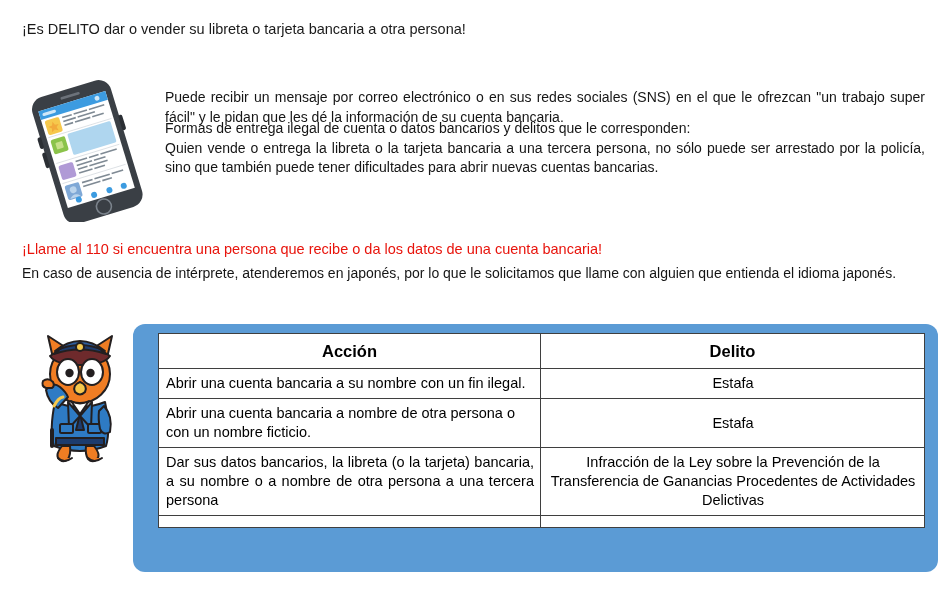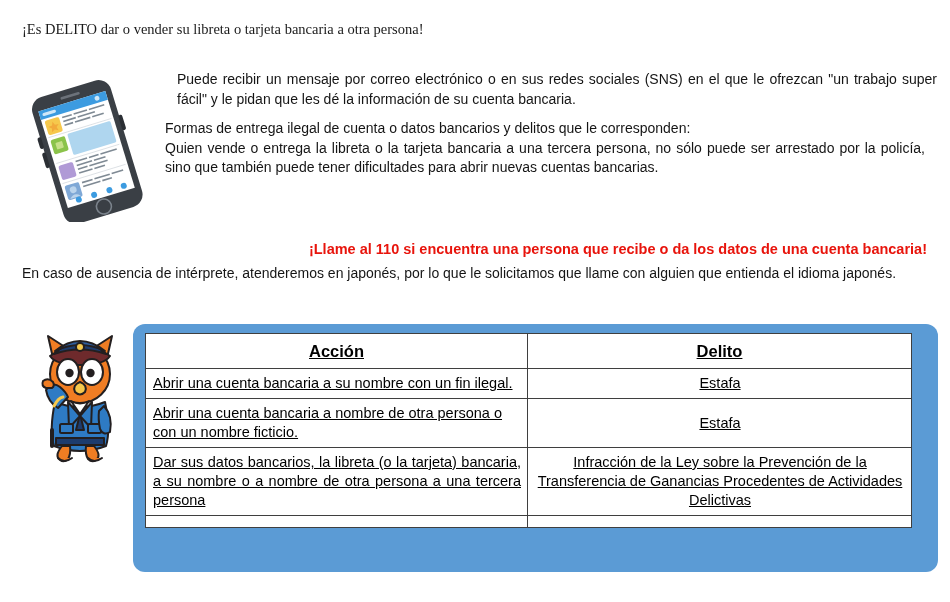"¡Es DELITO dar o vender" #line-delito { font-family: Liberation Serif, serif -> none }
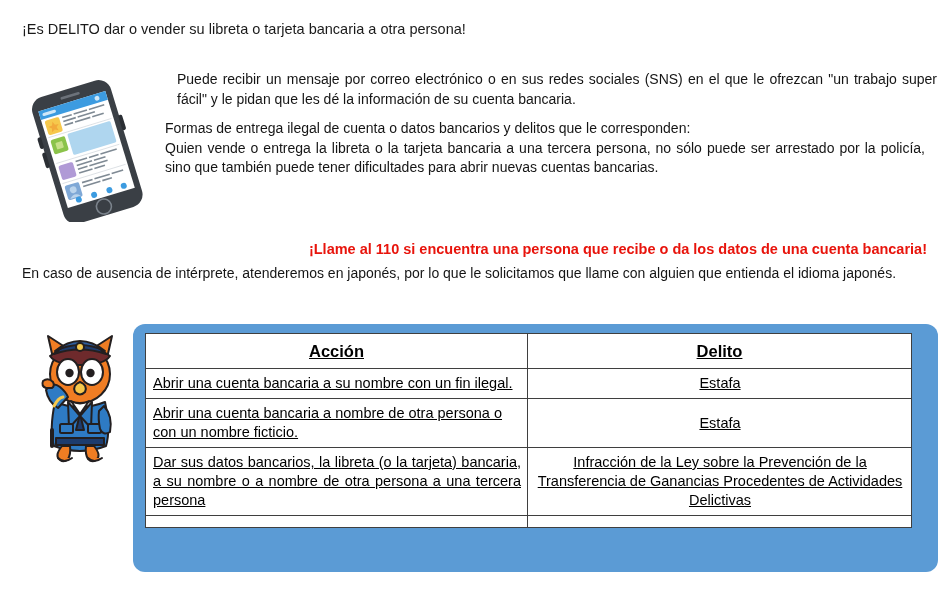"Puede recibir un mensaje por" #para-sns { margin-left: 12px -> none; top: 70px -> 88px }
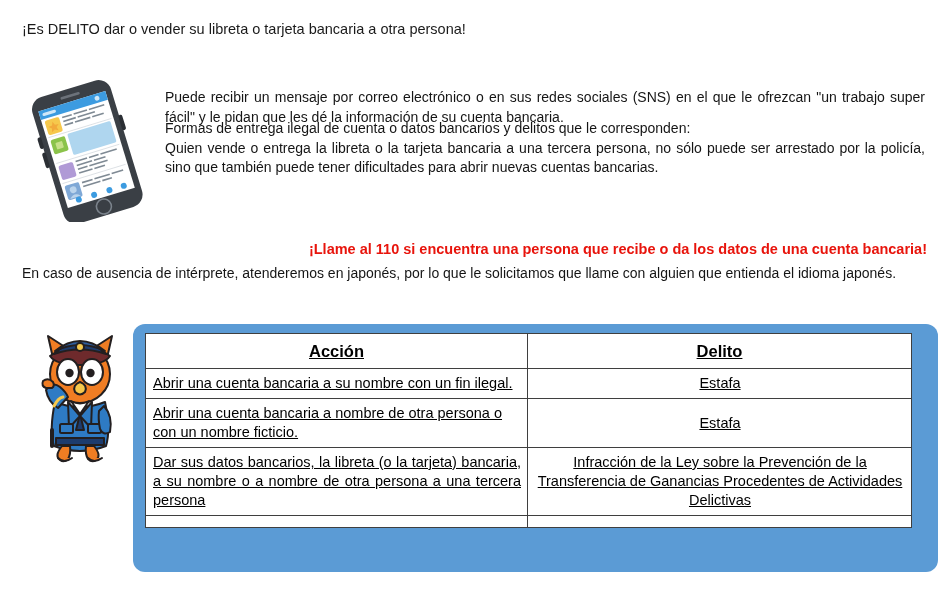"¡Llame al 110 si encuentra" #para-110 { font-weight: bold -> normal; text-align: right -> left }
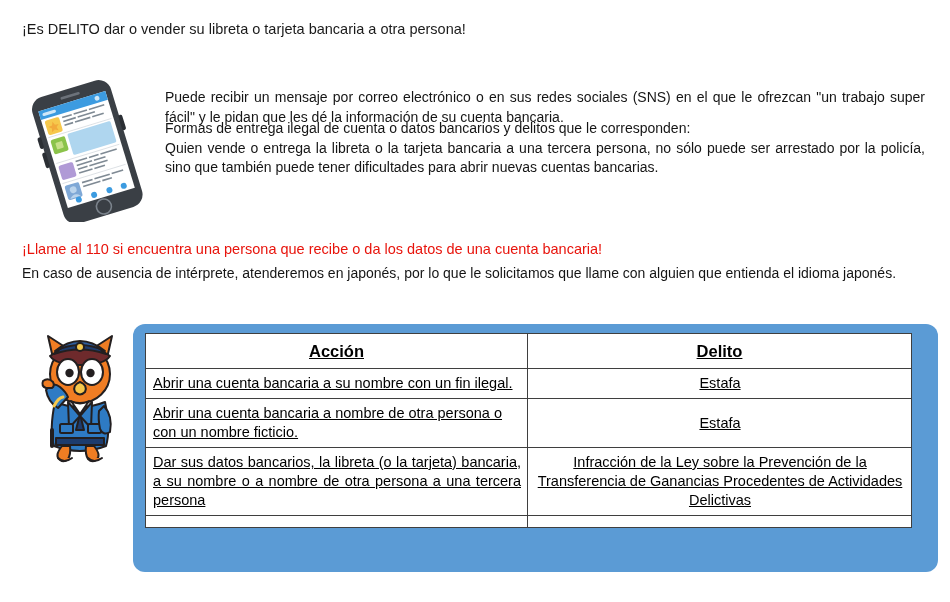"Acción" #crime-table { left: 12px -> 25px; text-decoration: underline -> none }
